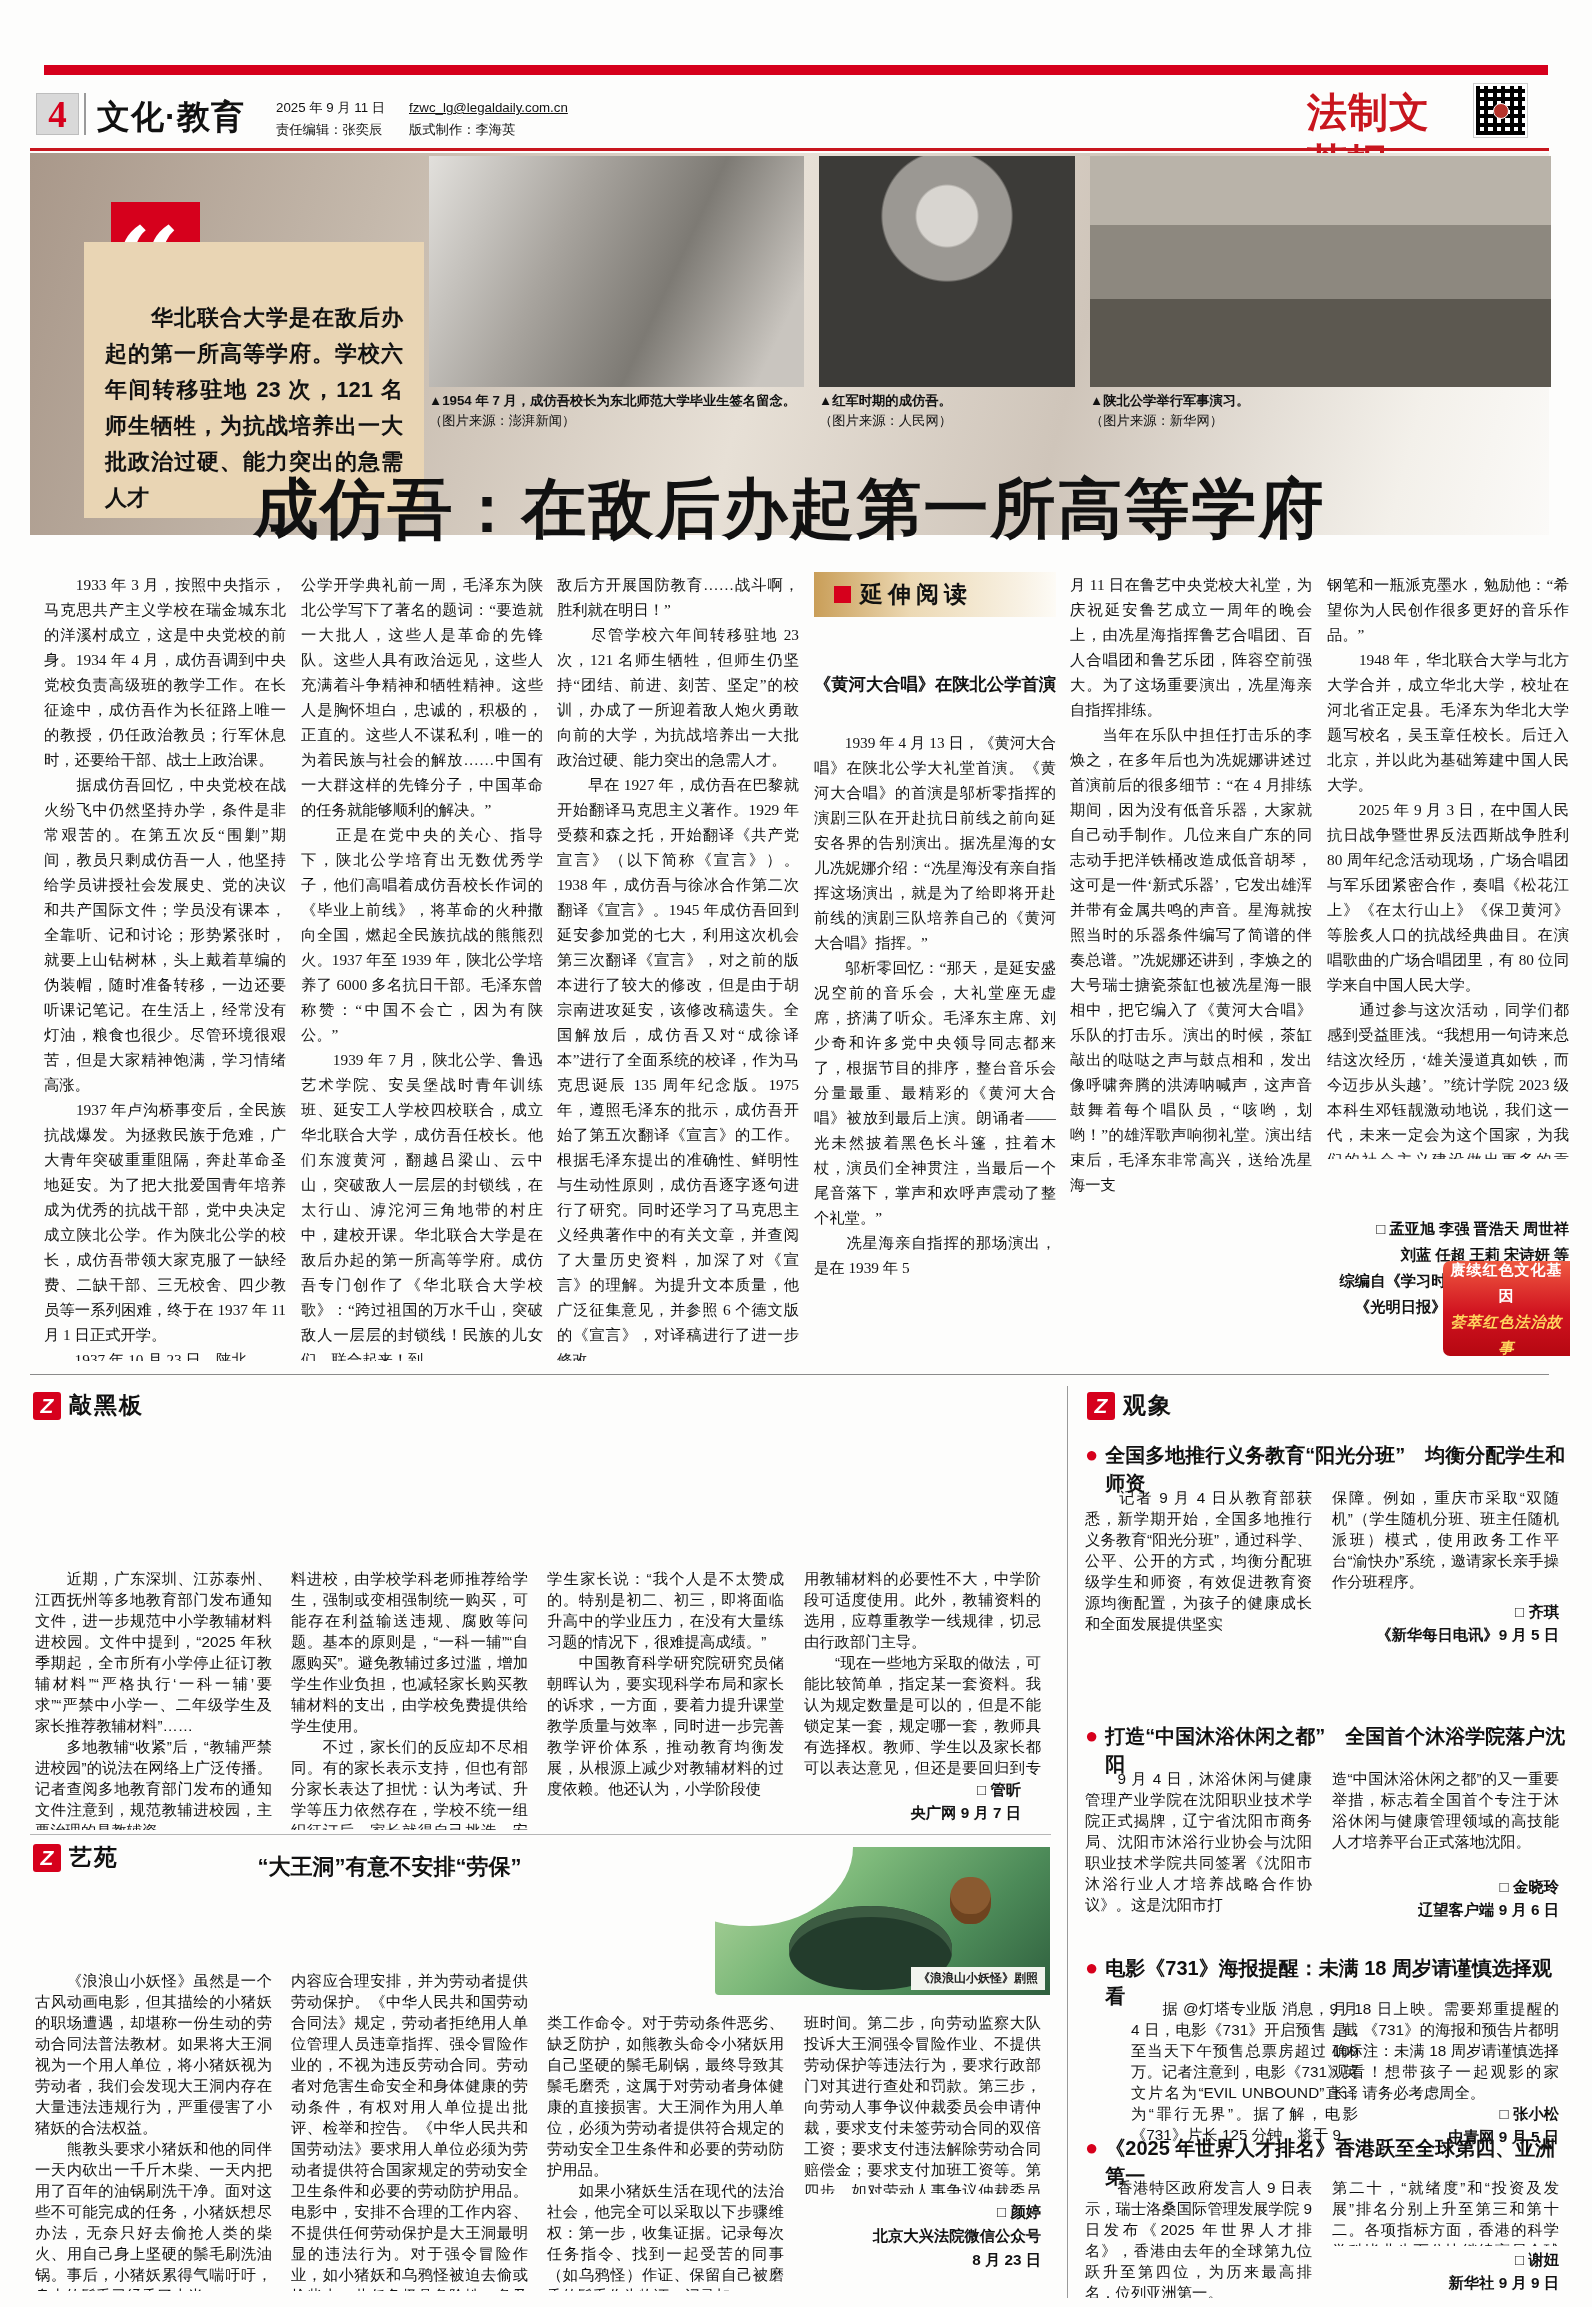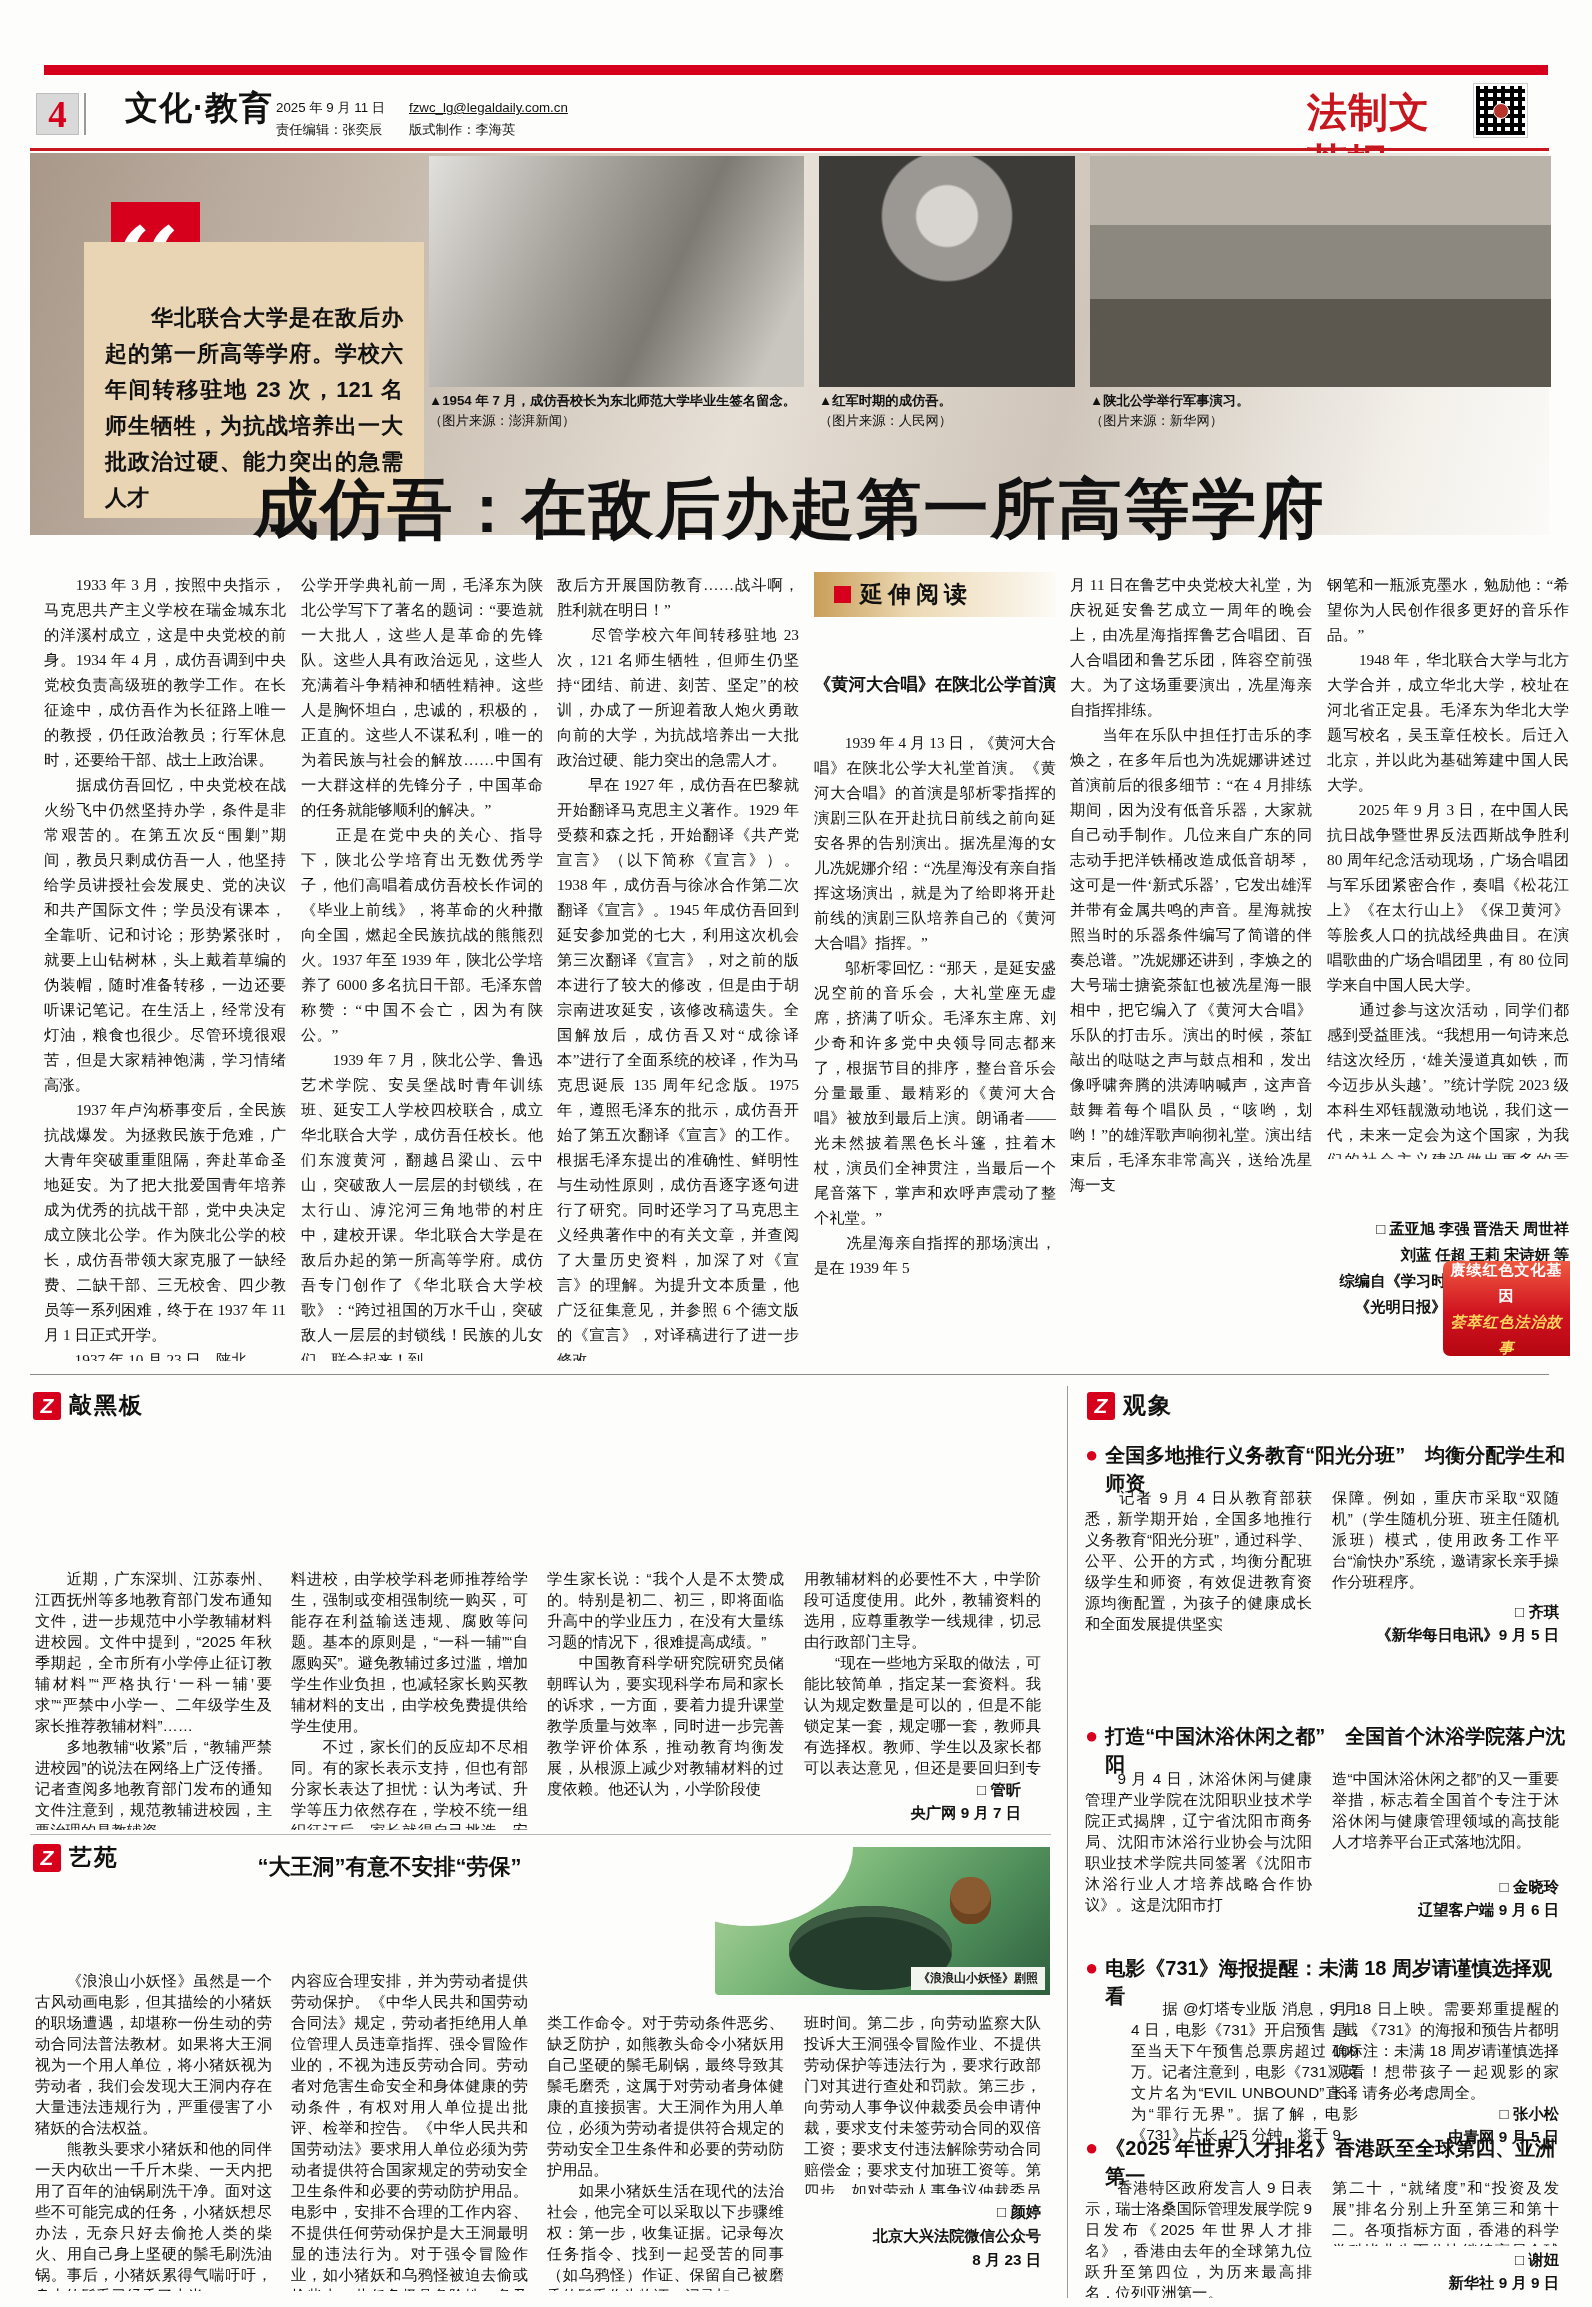"文化·教育" .section-title { margin-left: 28px -> none; top: 86px -> 95px }
